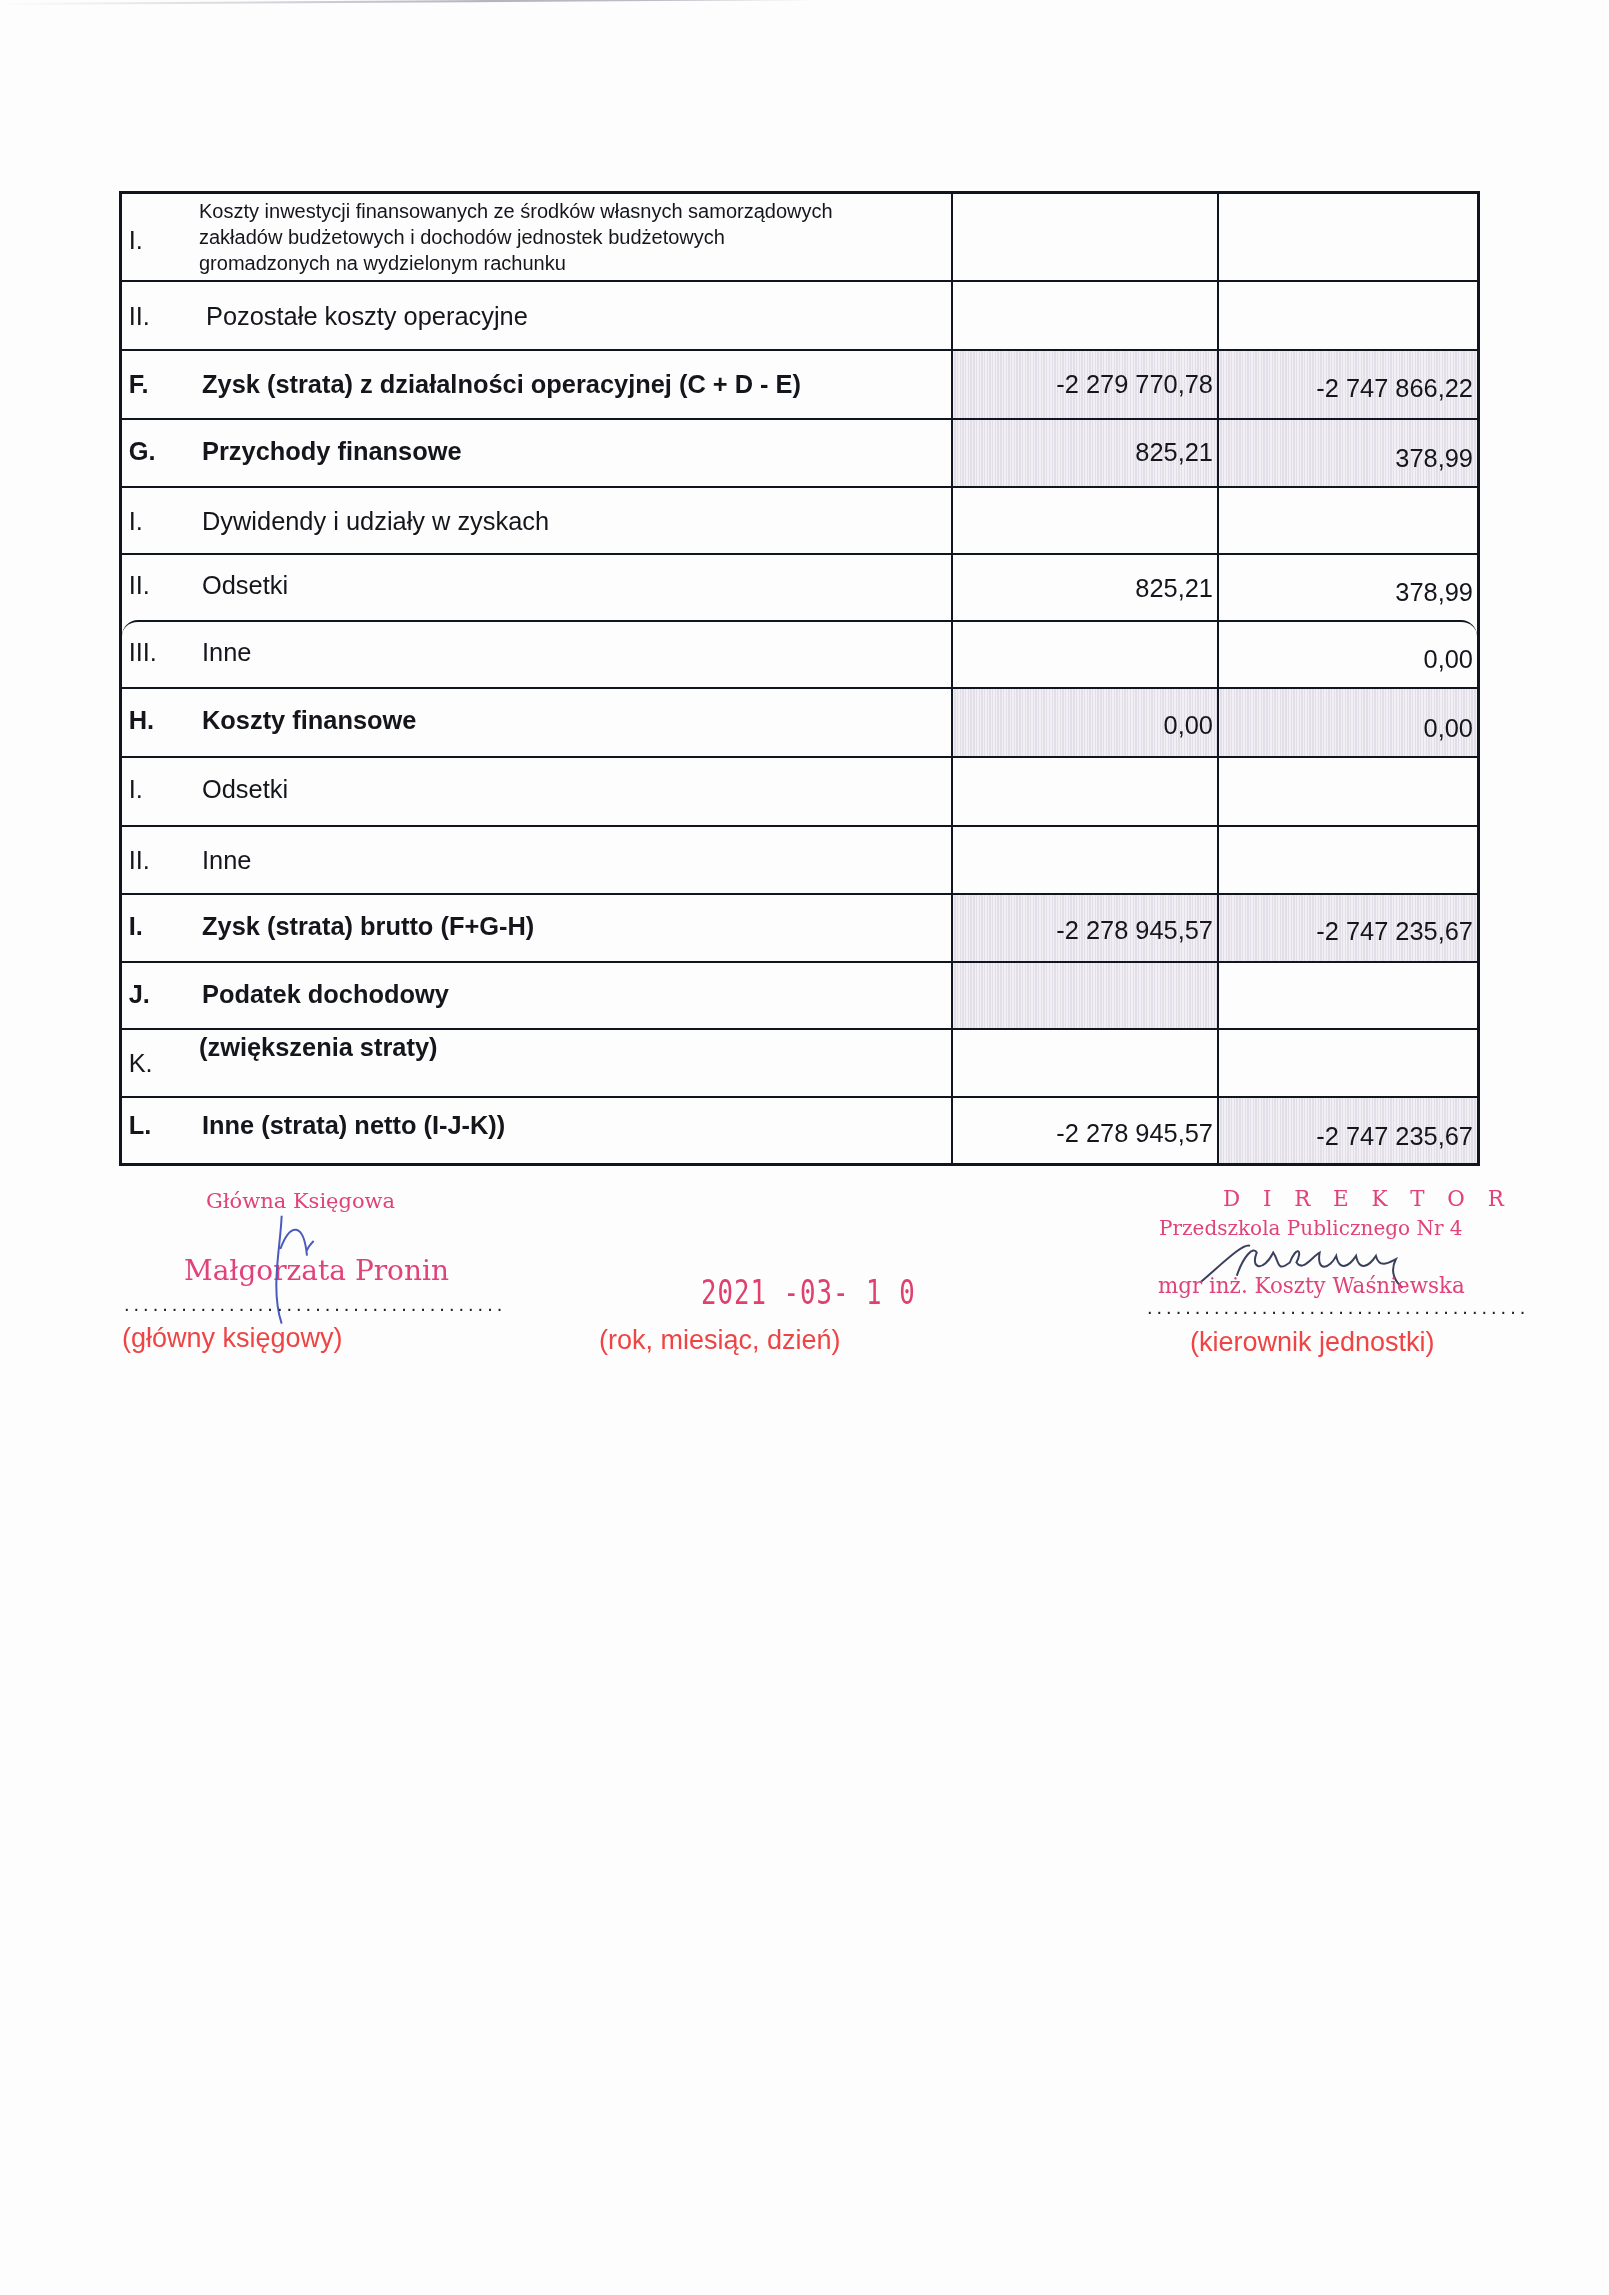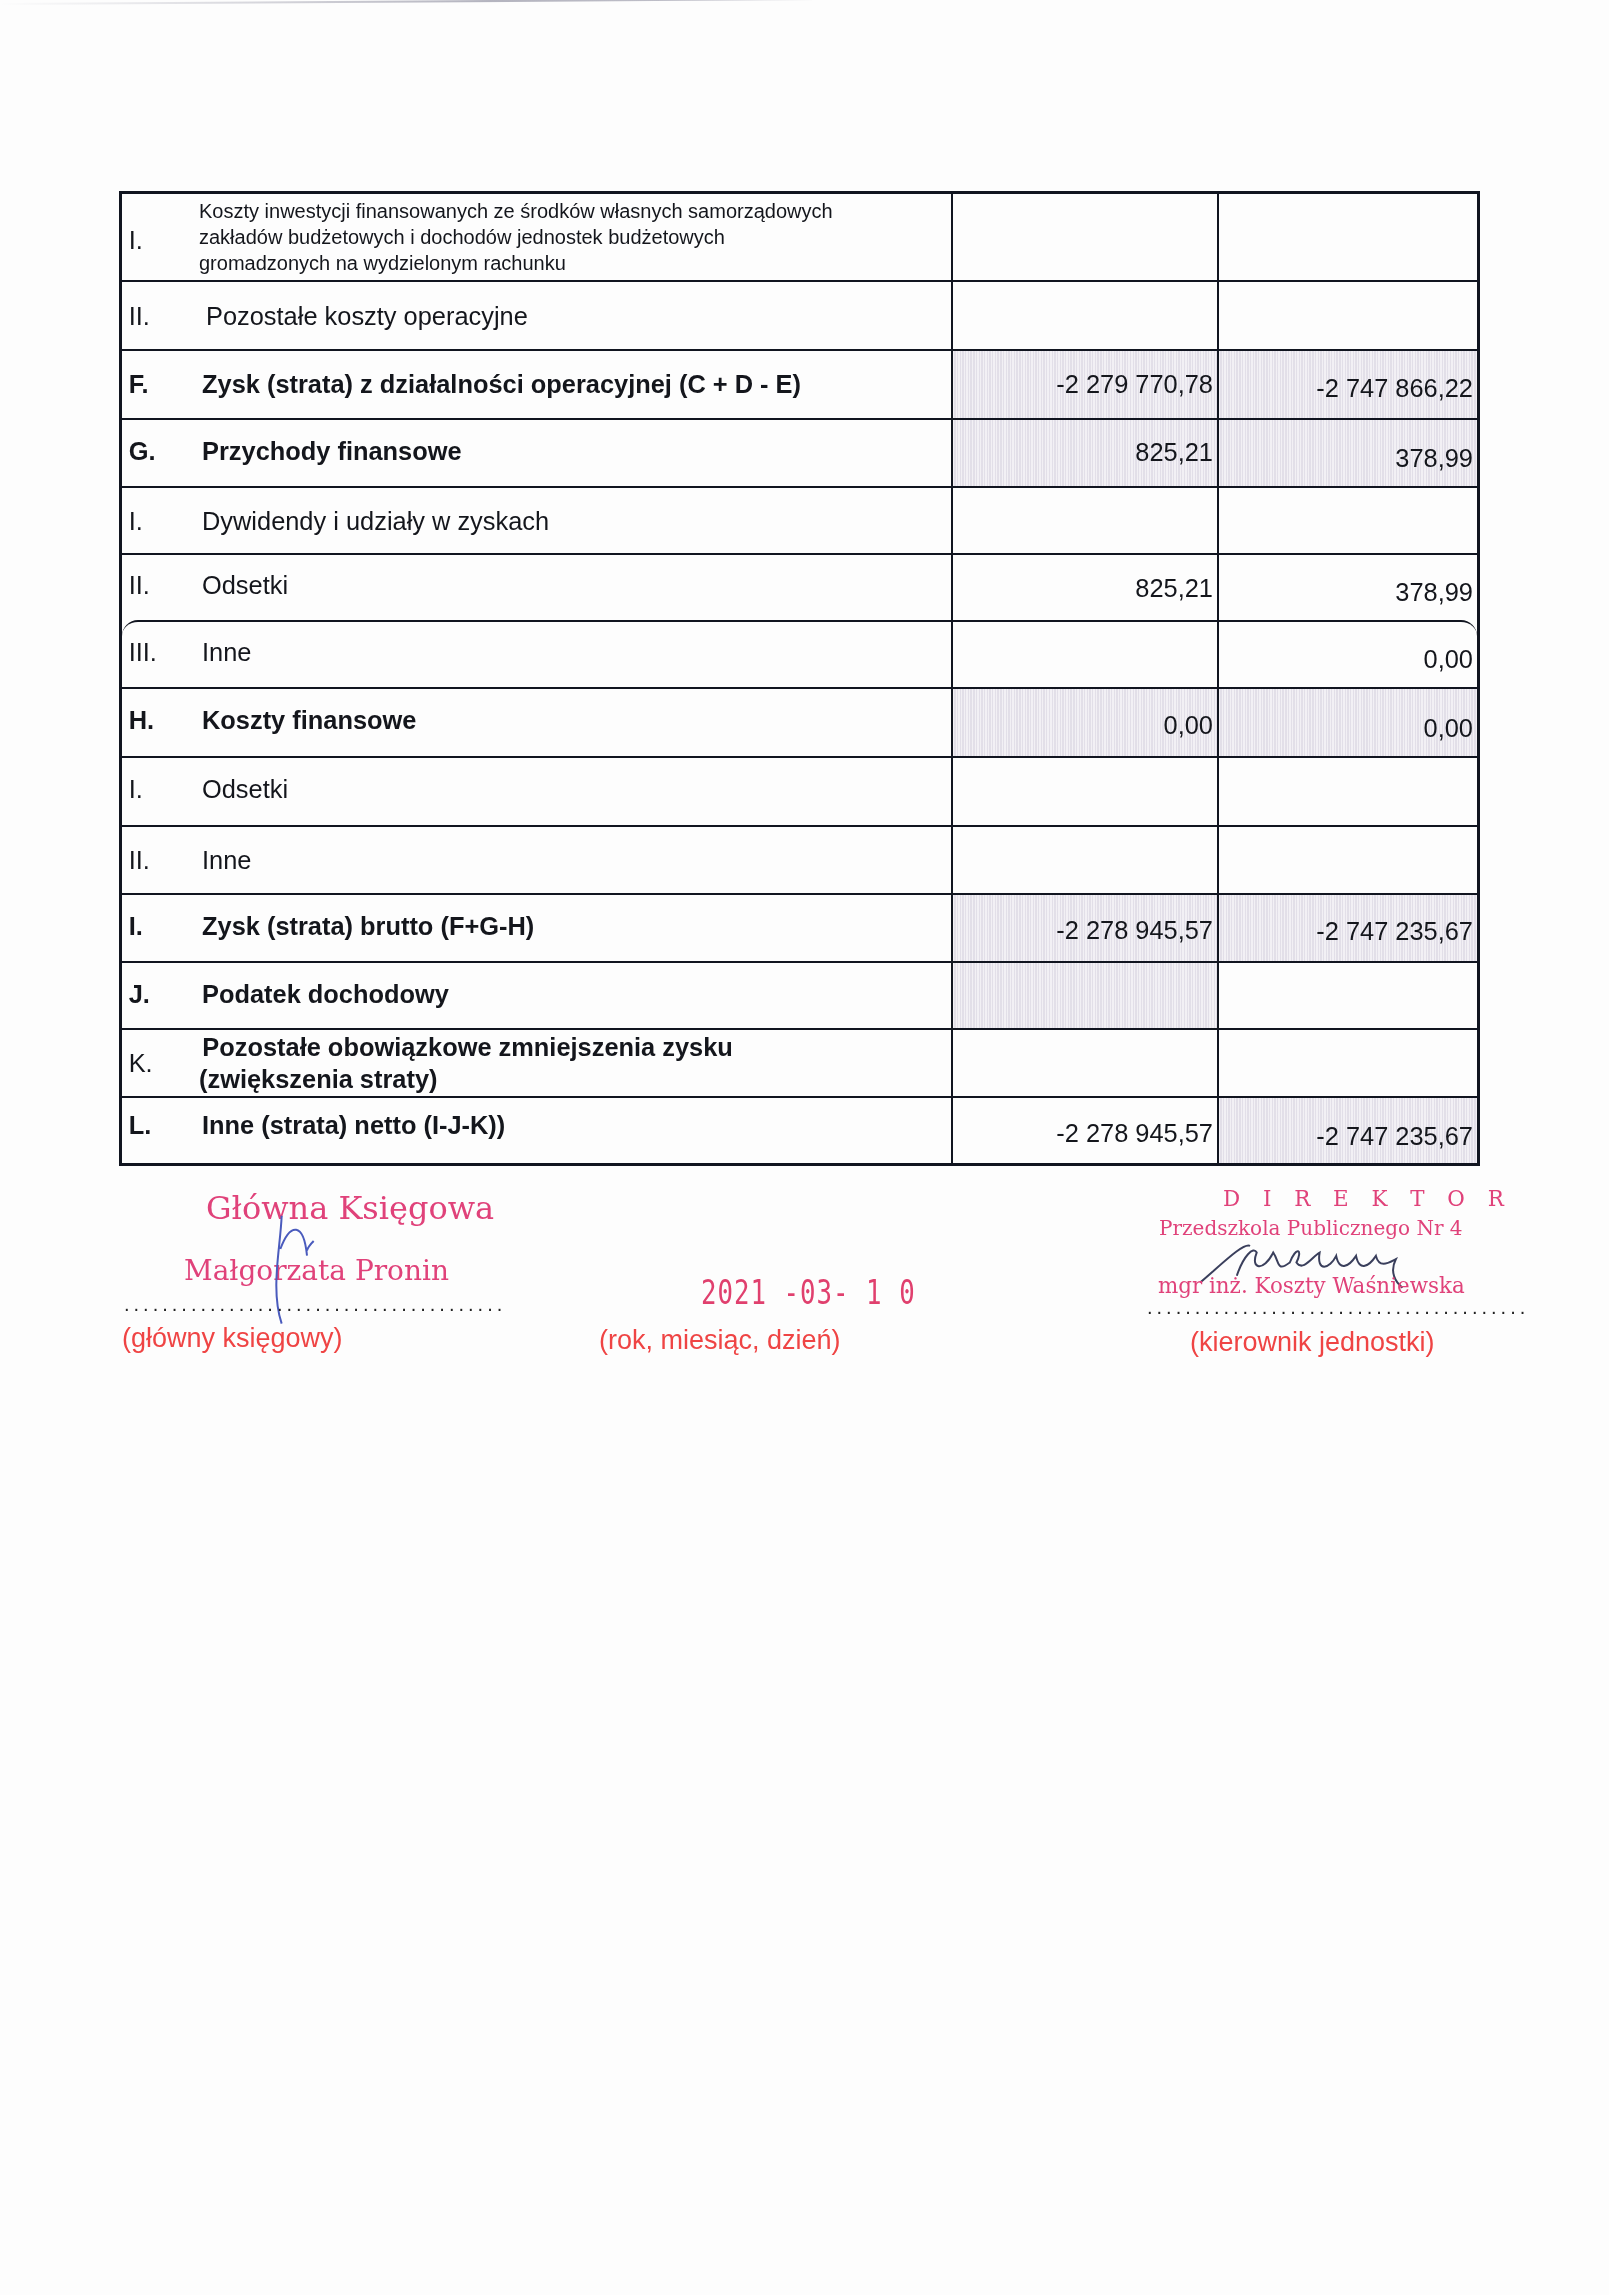"Pozostałe obowiązkowe zmniejszenia zysku" div { html: <div>Pozostałe obowiązkowe zmniejszenia zysku</div> -> none }
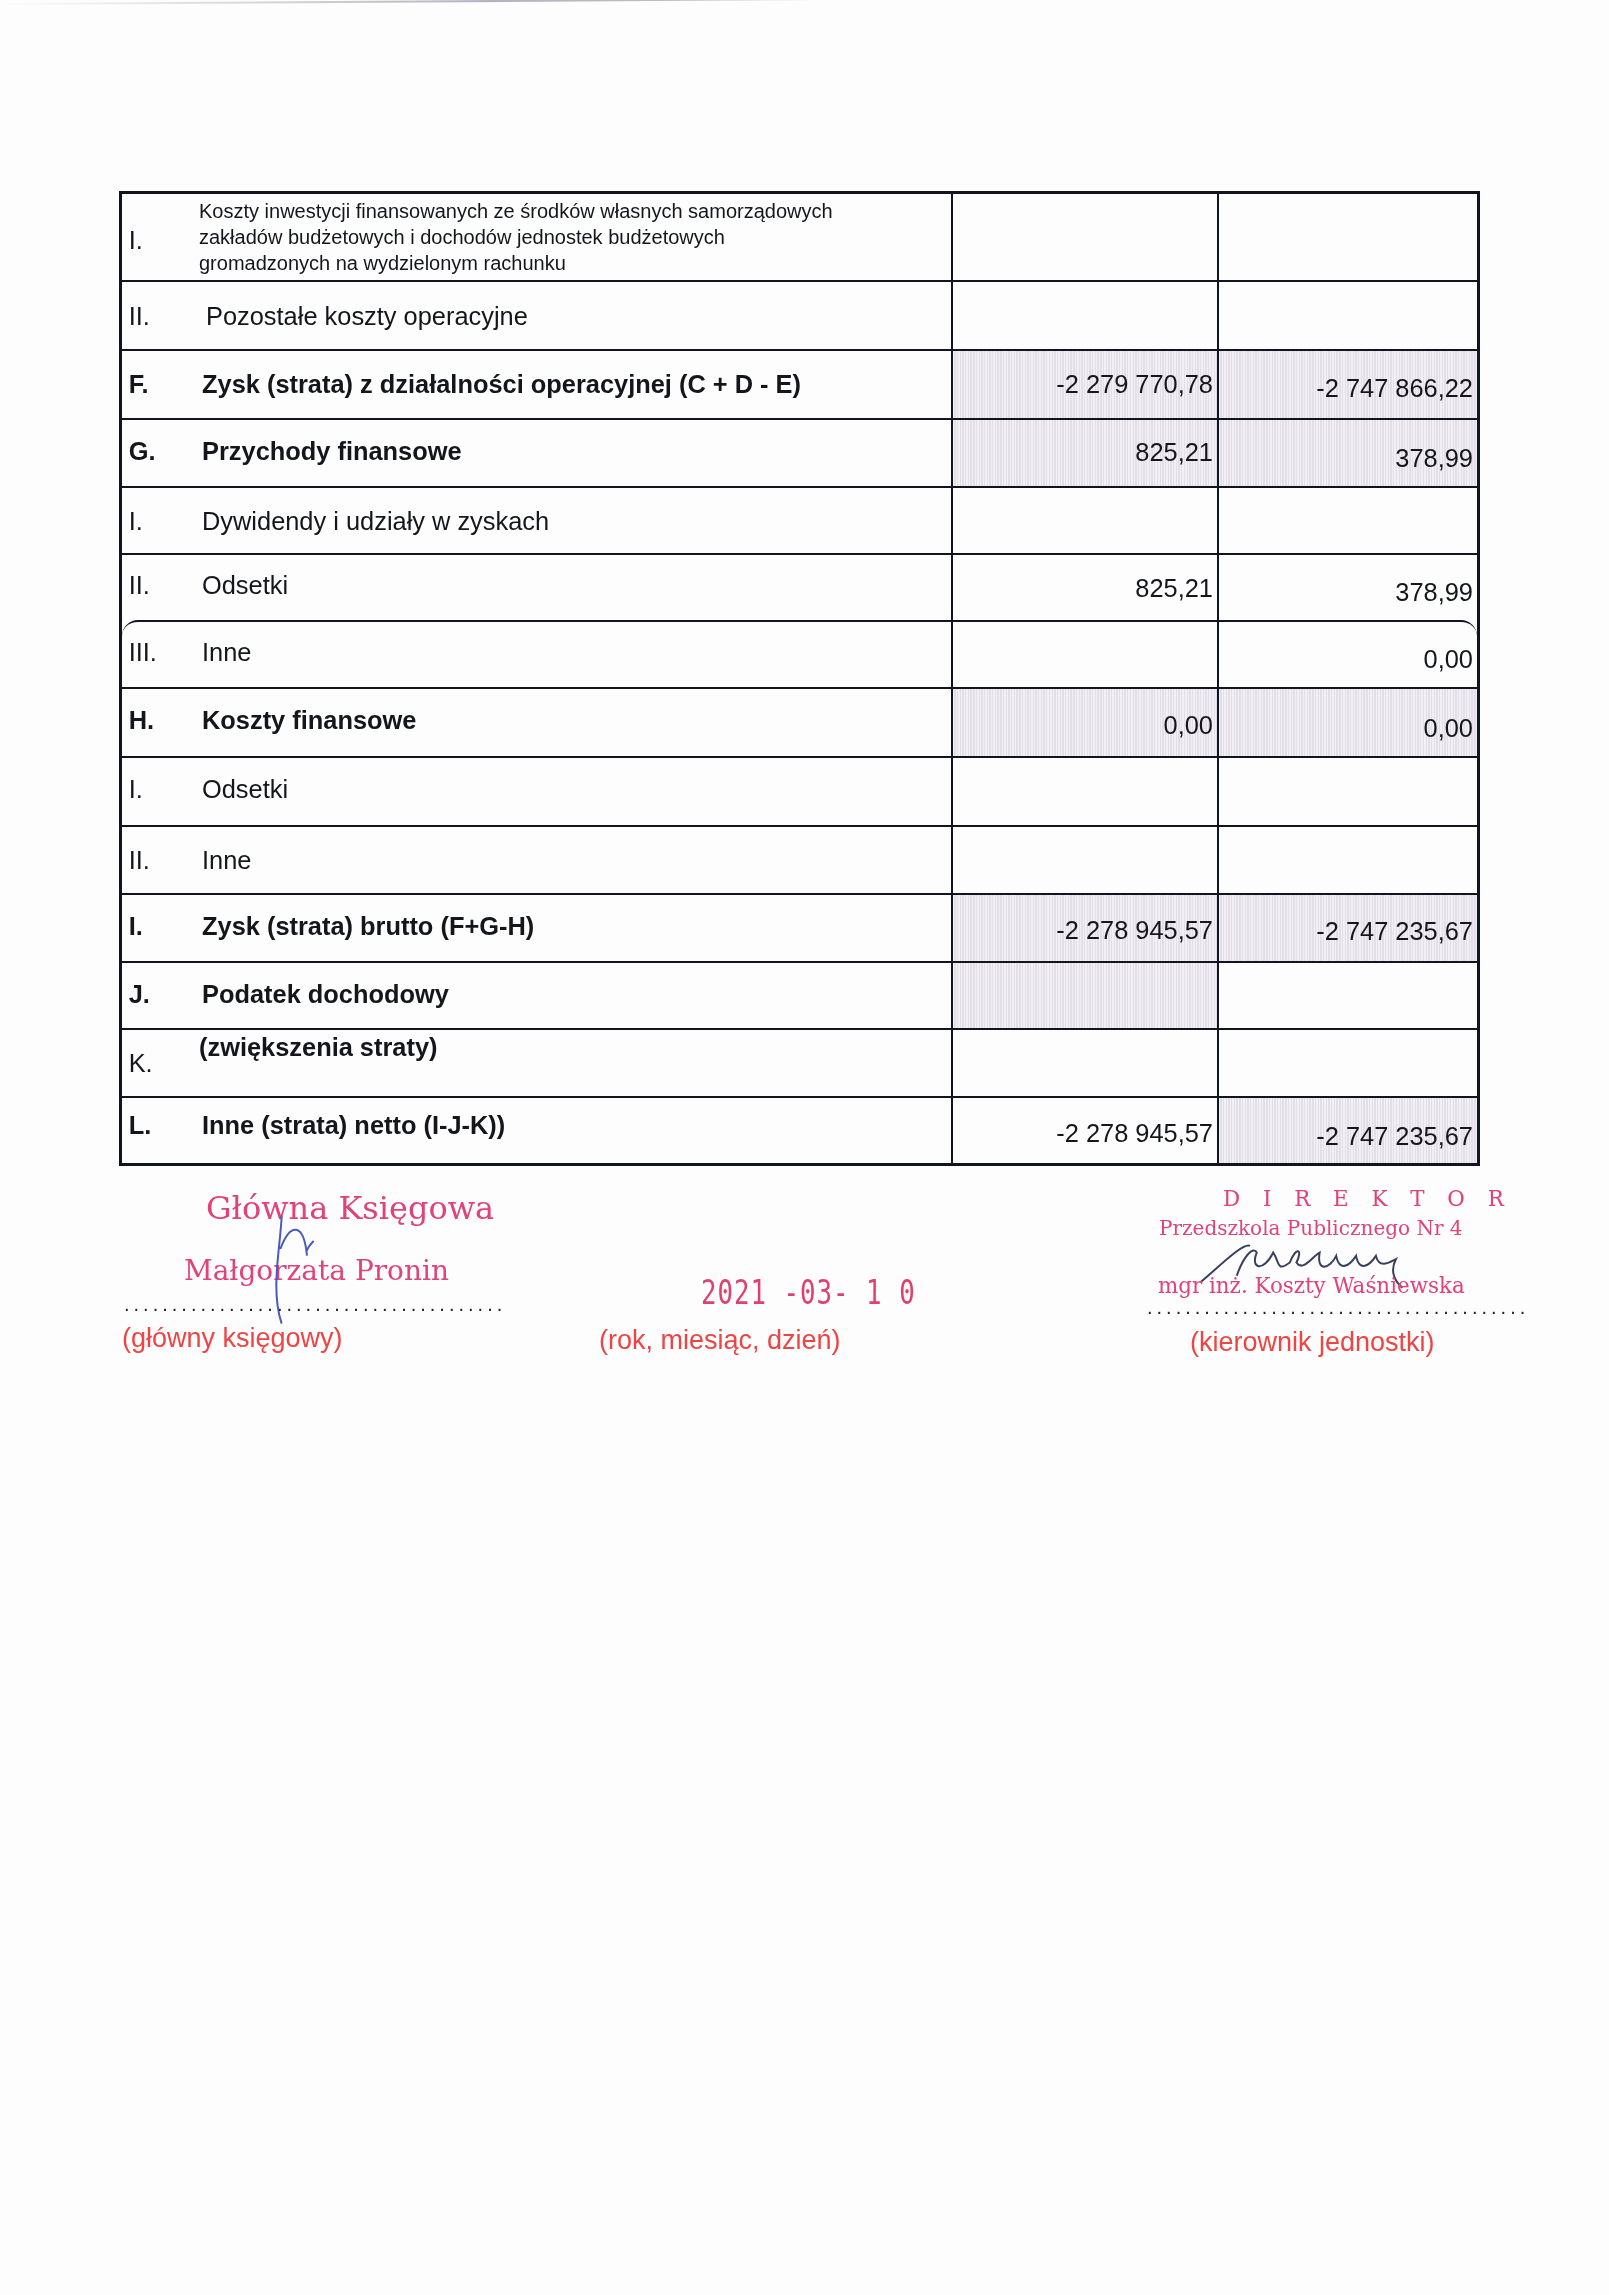"Główna Księgowa" div.stamp { font-size: 32px -> 21px }
